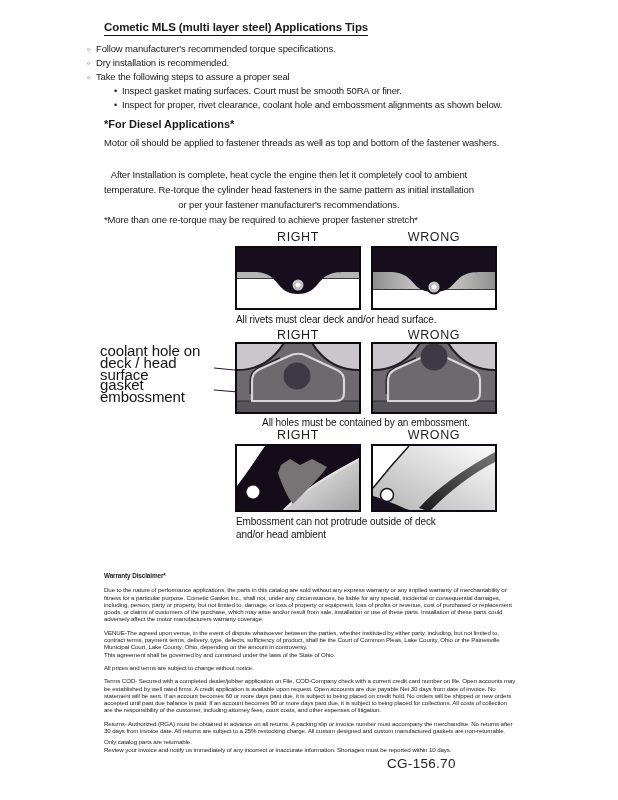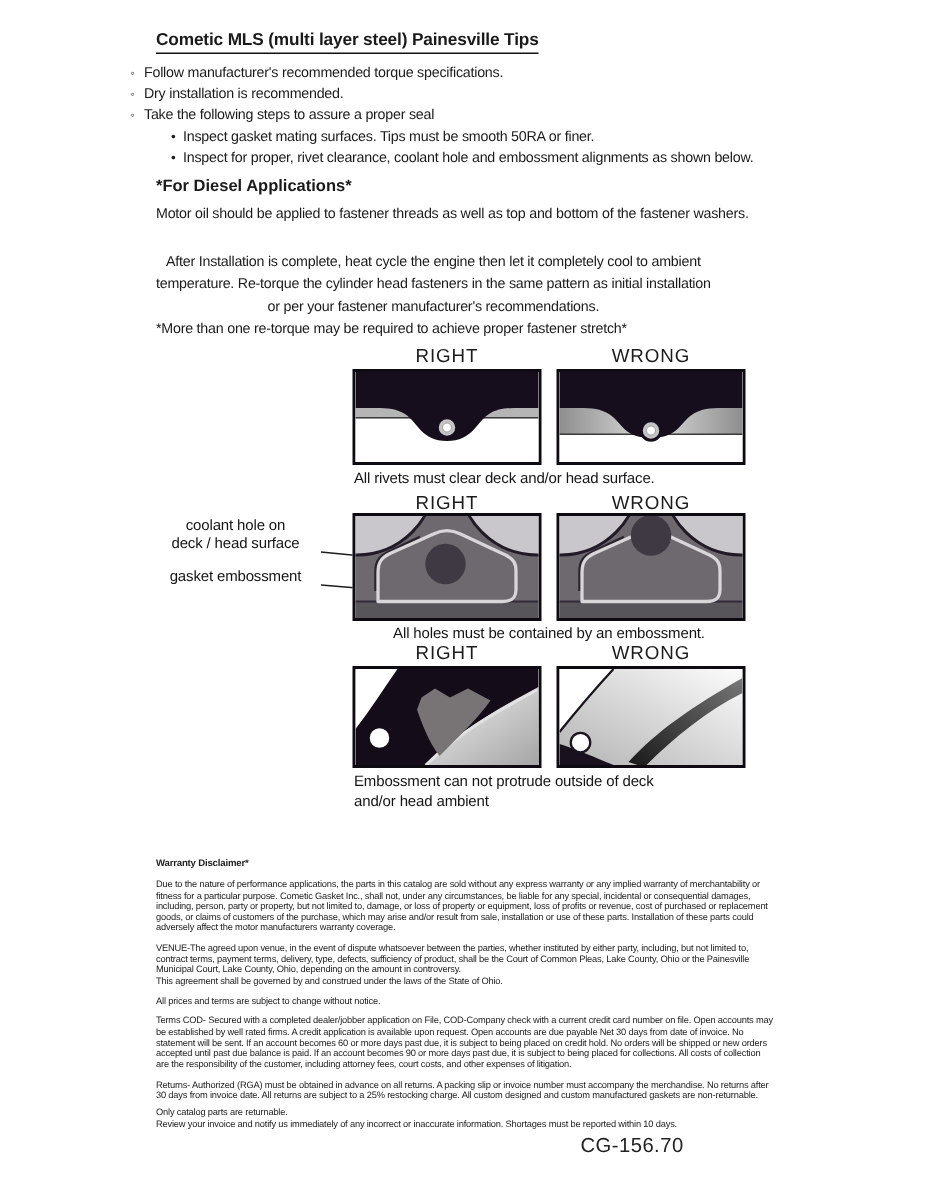"Cometic MLS (multi layer steel)" div.title { text: Painesville -> Applications }
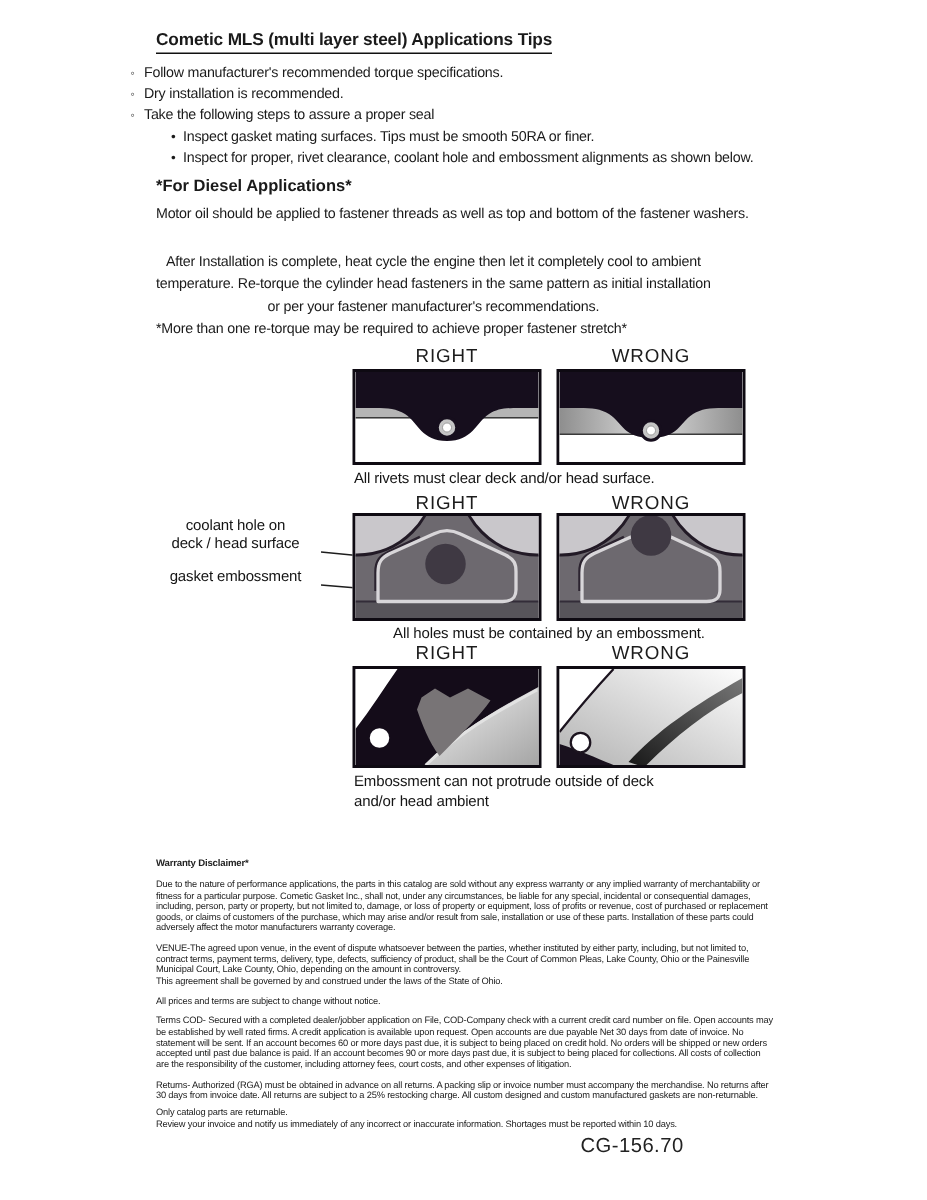"Inspect gasket mating surfaces. Tips" span.line { text: Tips -> Court }
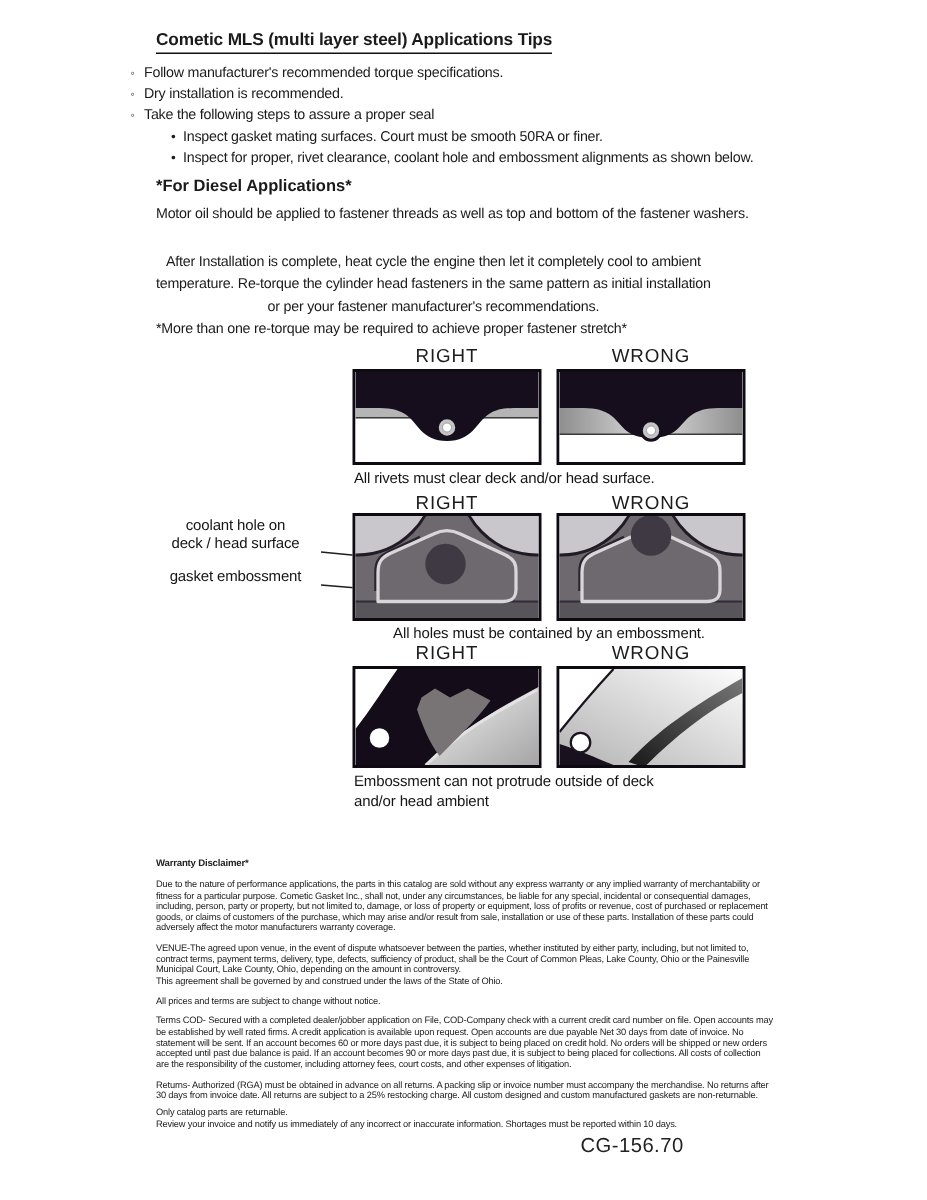"coolant hole on" .side-label { font-size: 10px -> 15px; text-align: center -> left }
